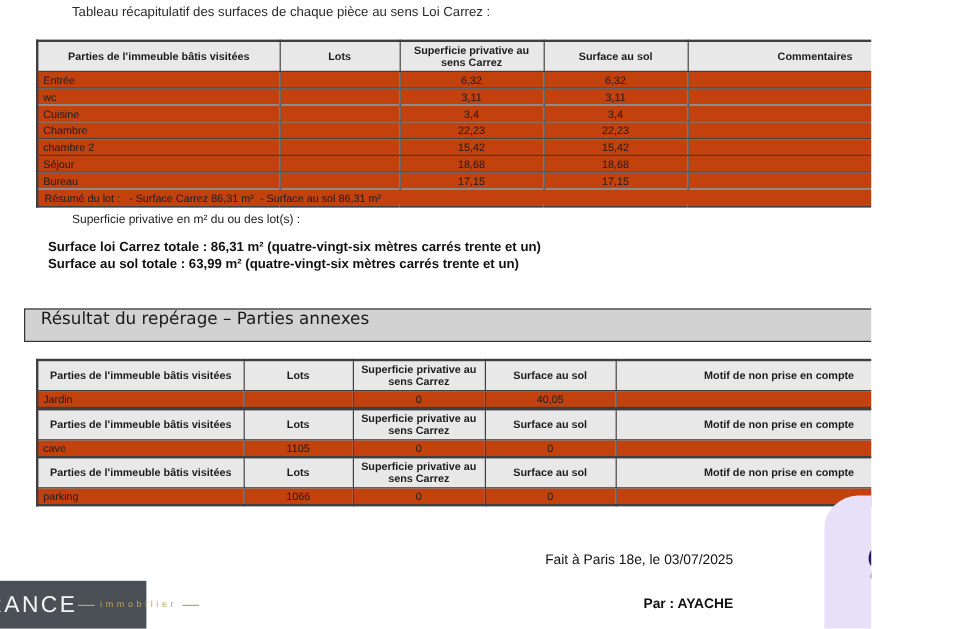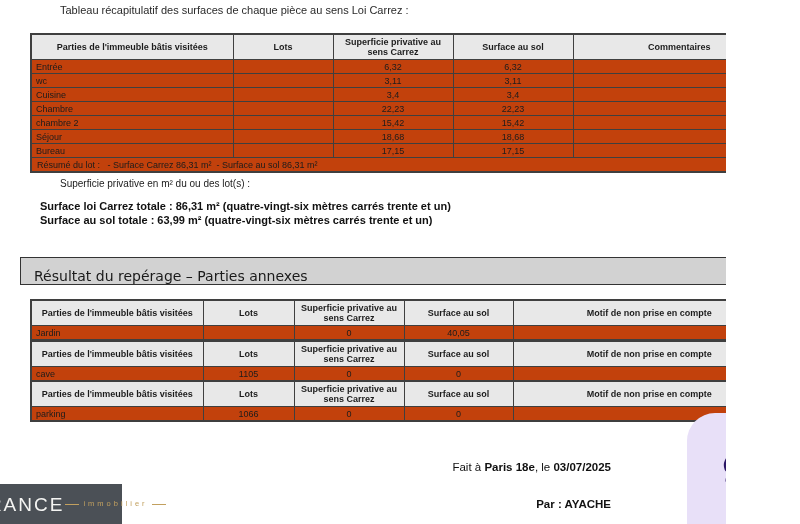"Résultat du repérage – Parties" .section-bar { align-items: flex-end -> flex-start }
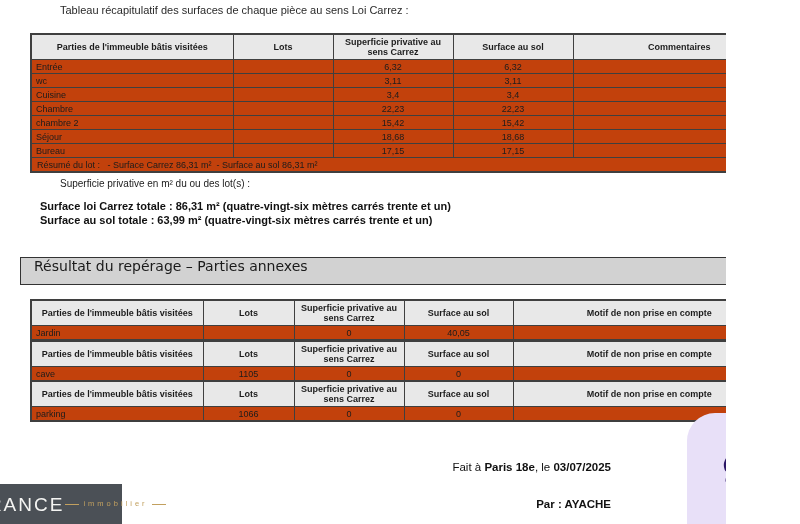"Paris 18e" .fait-line .b { font-weight: bold -> normal }
